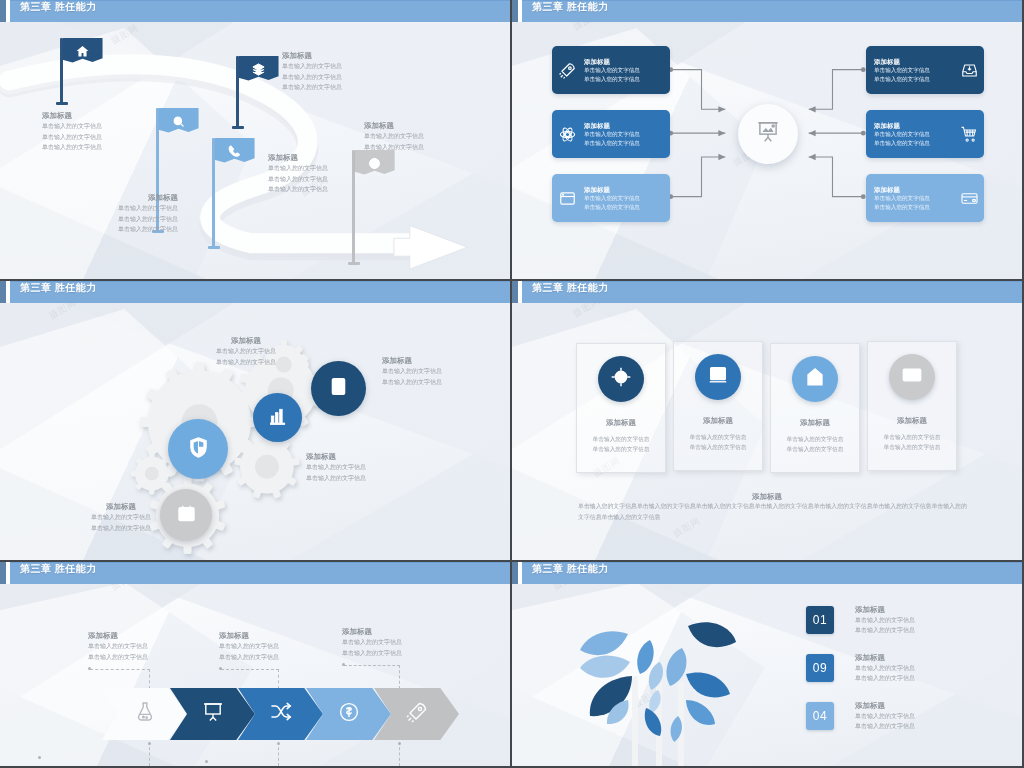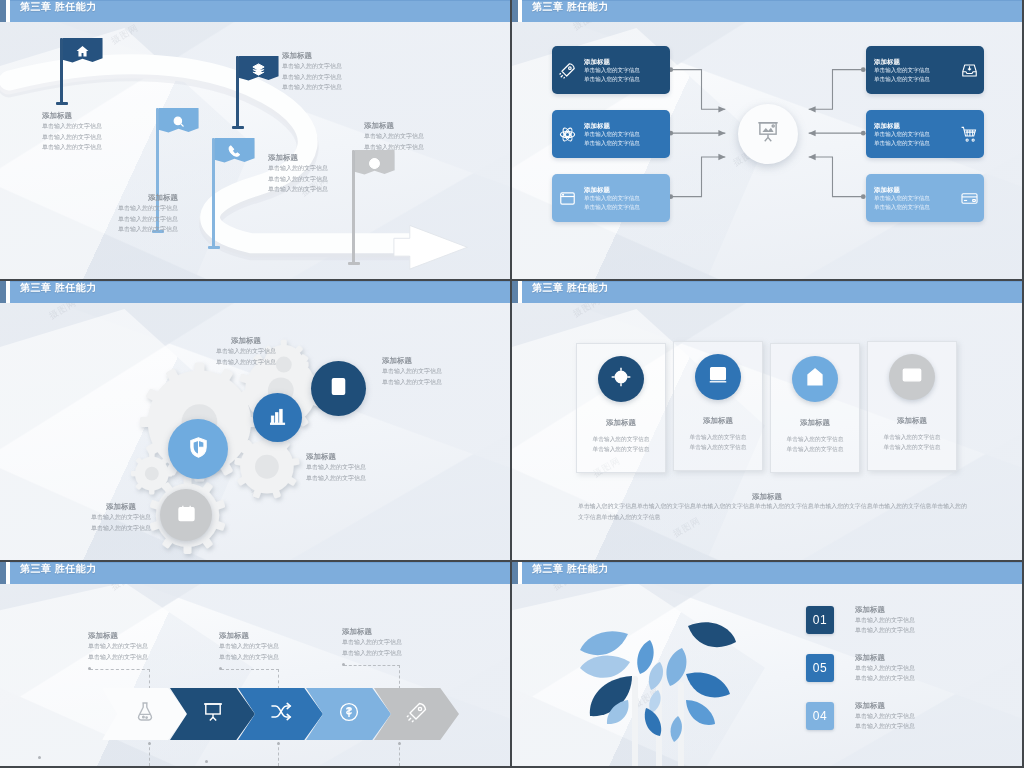"05" div.numbox { text: 05 -> 09 }
